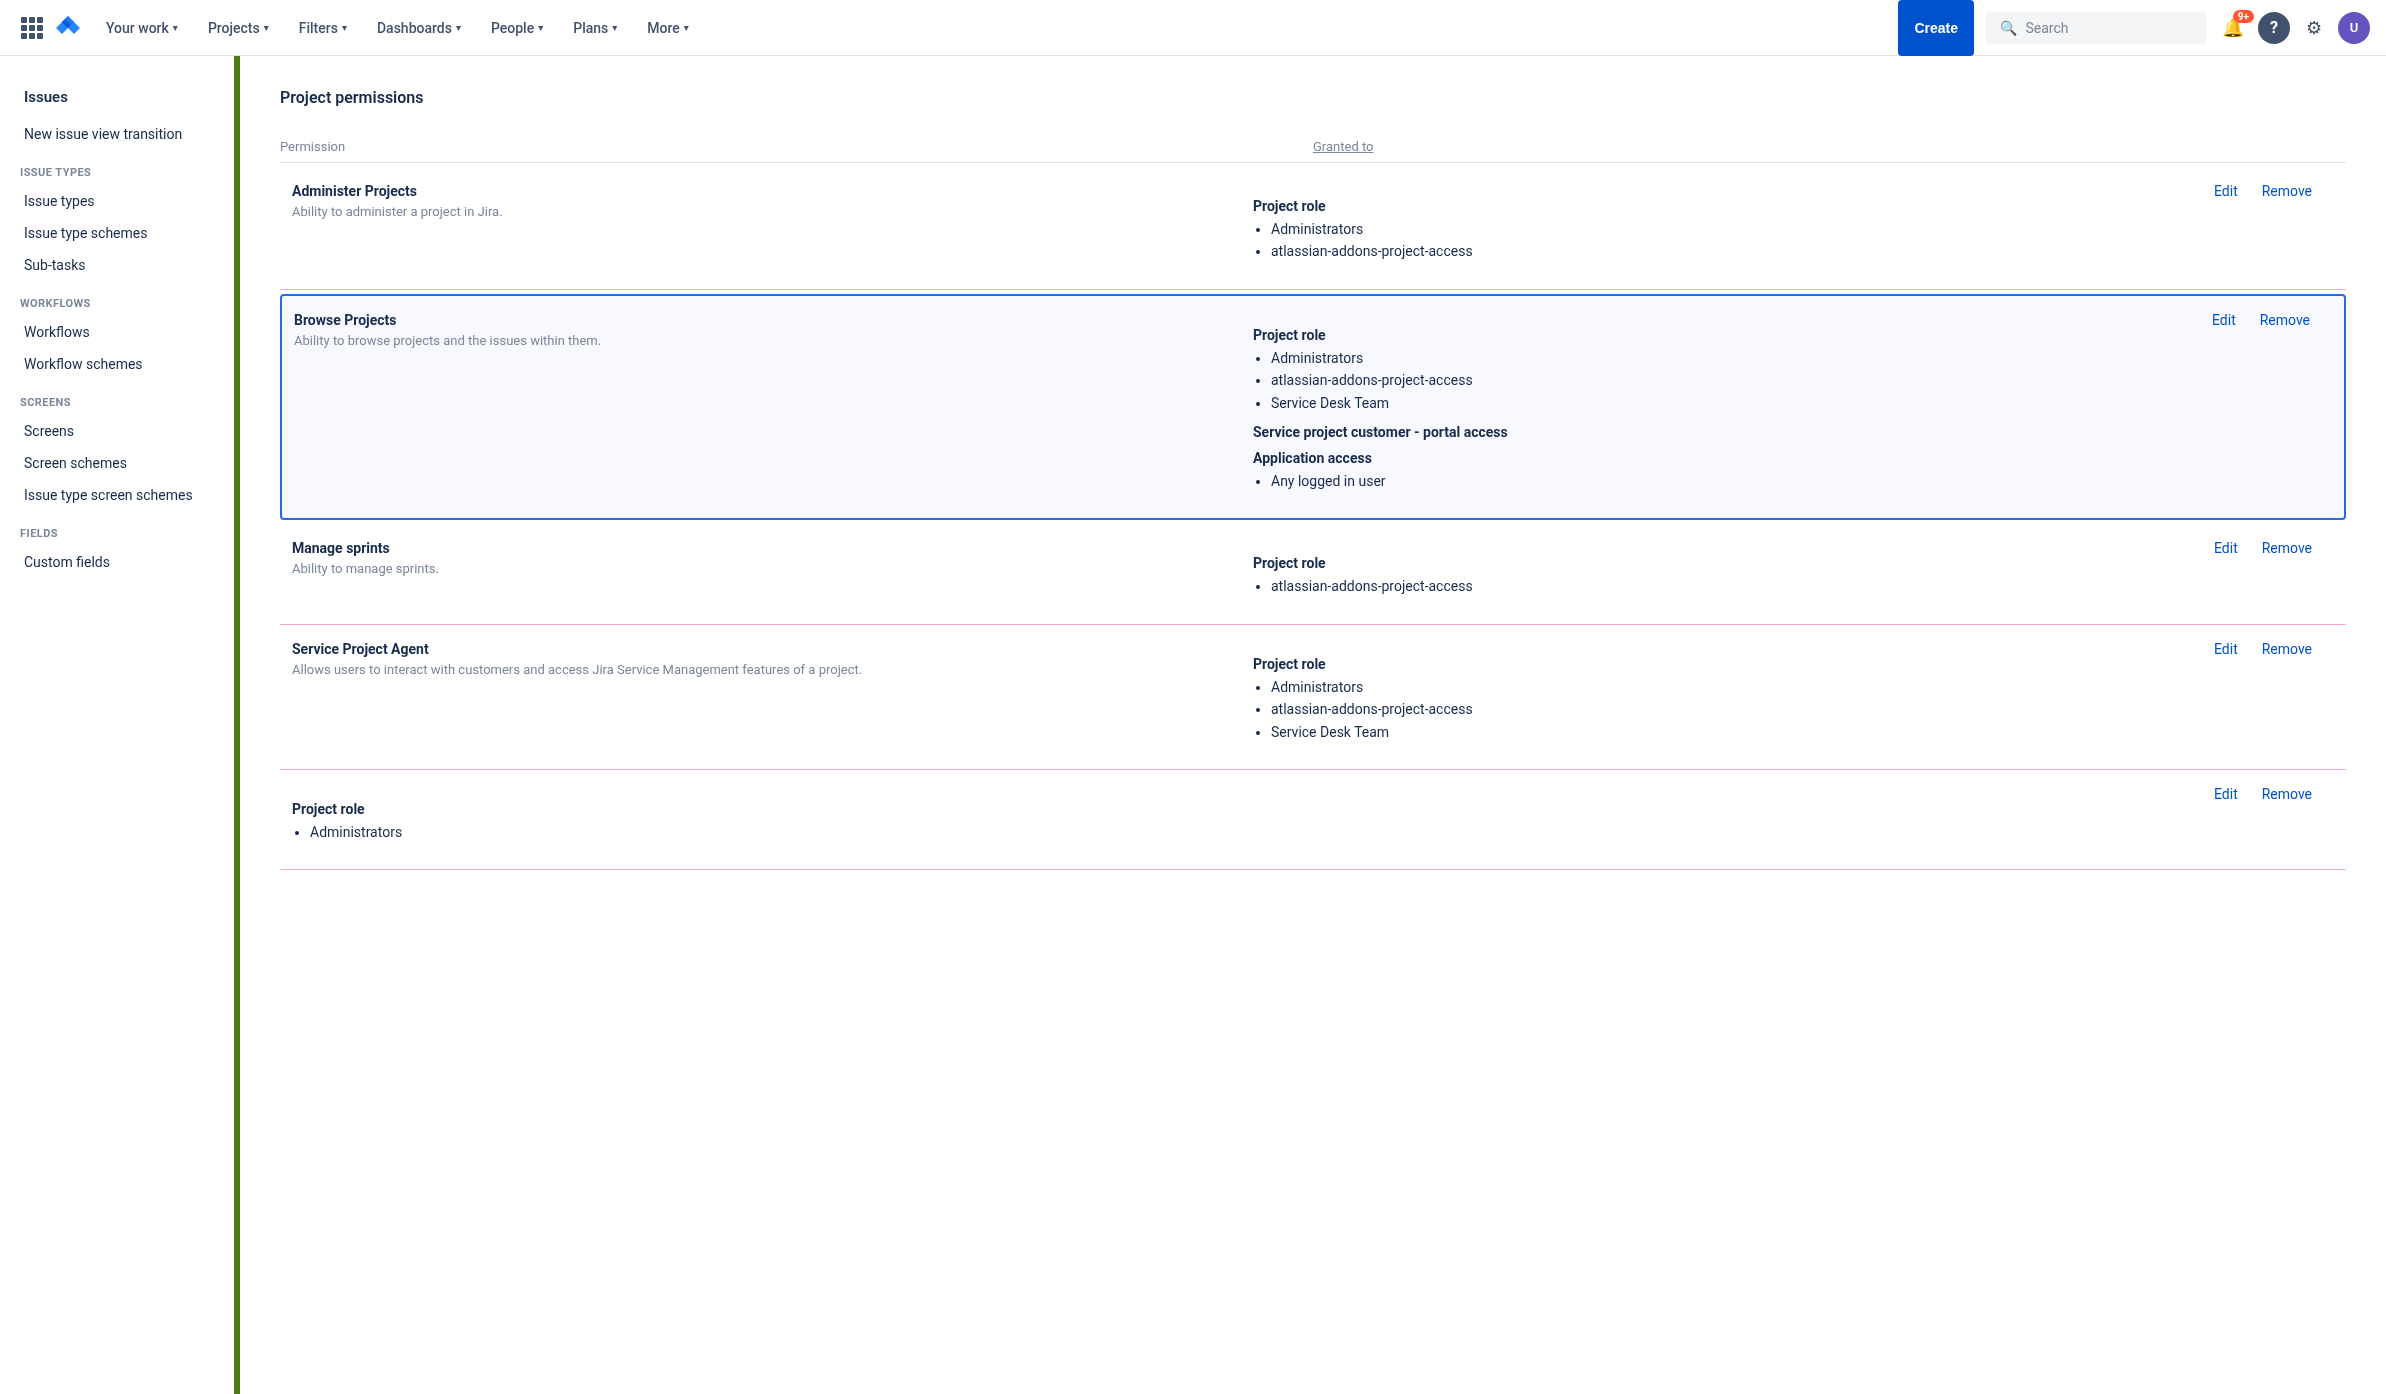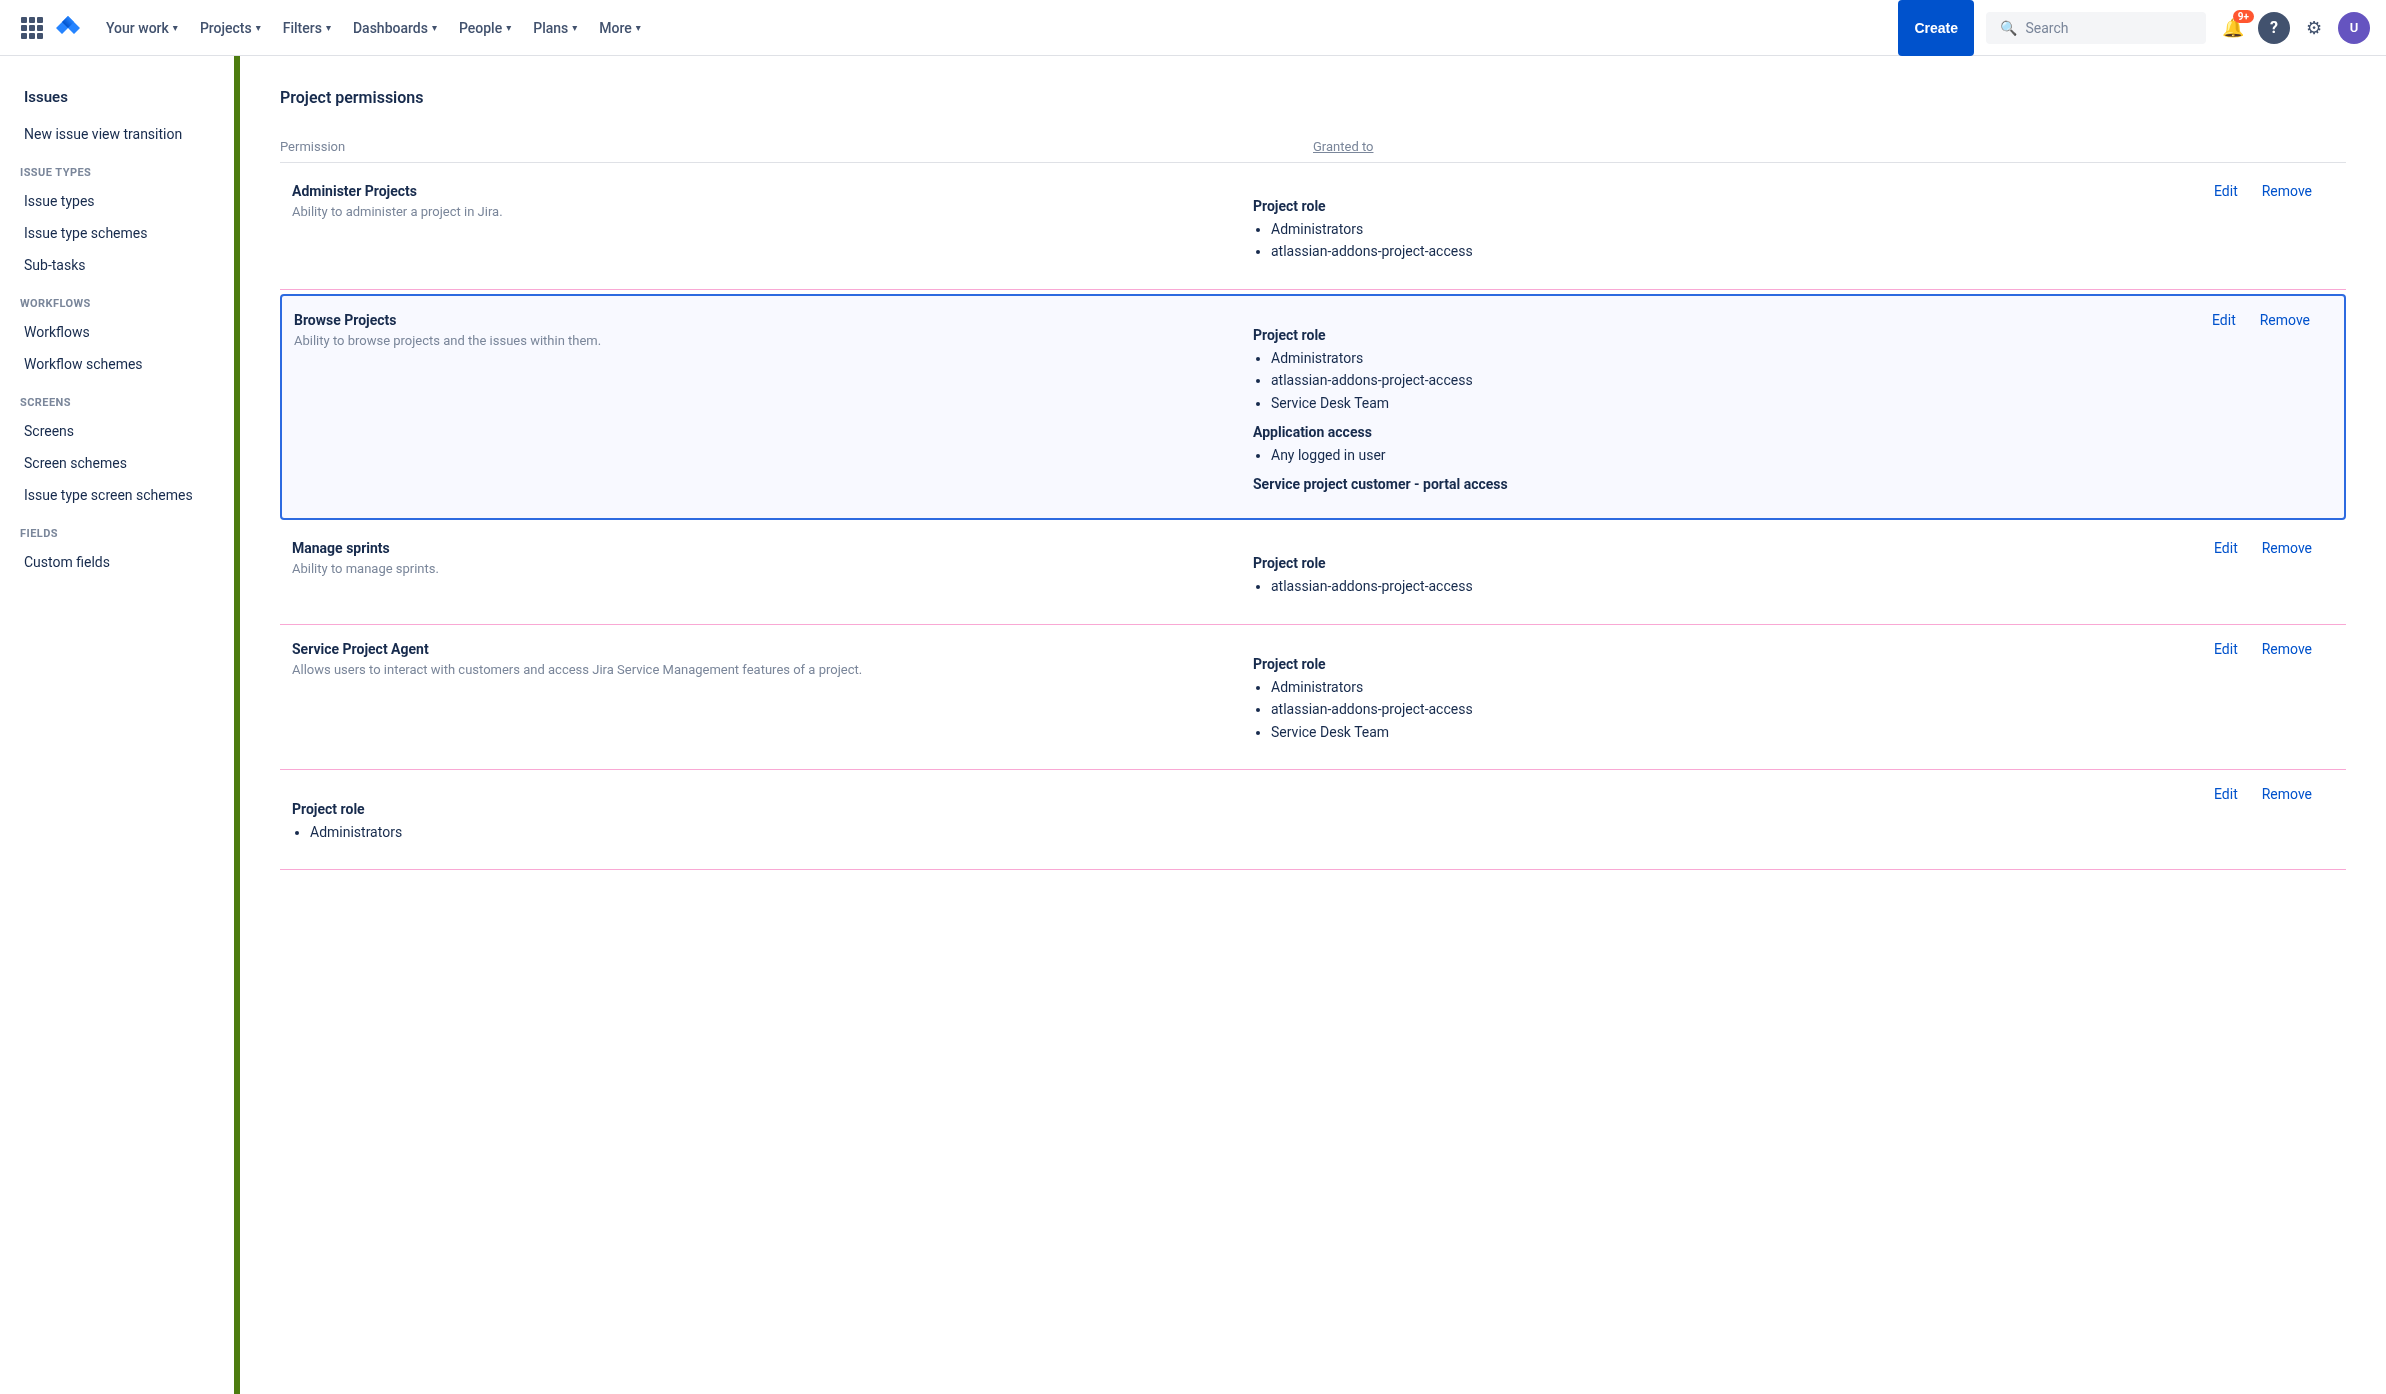"Your work" .nav-items { gap: 2px -> 10px }
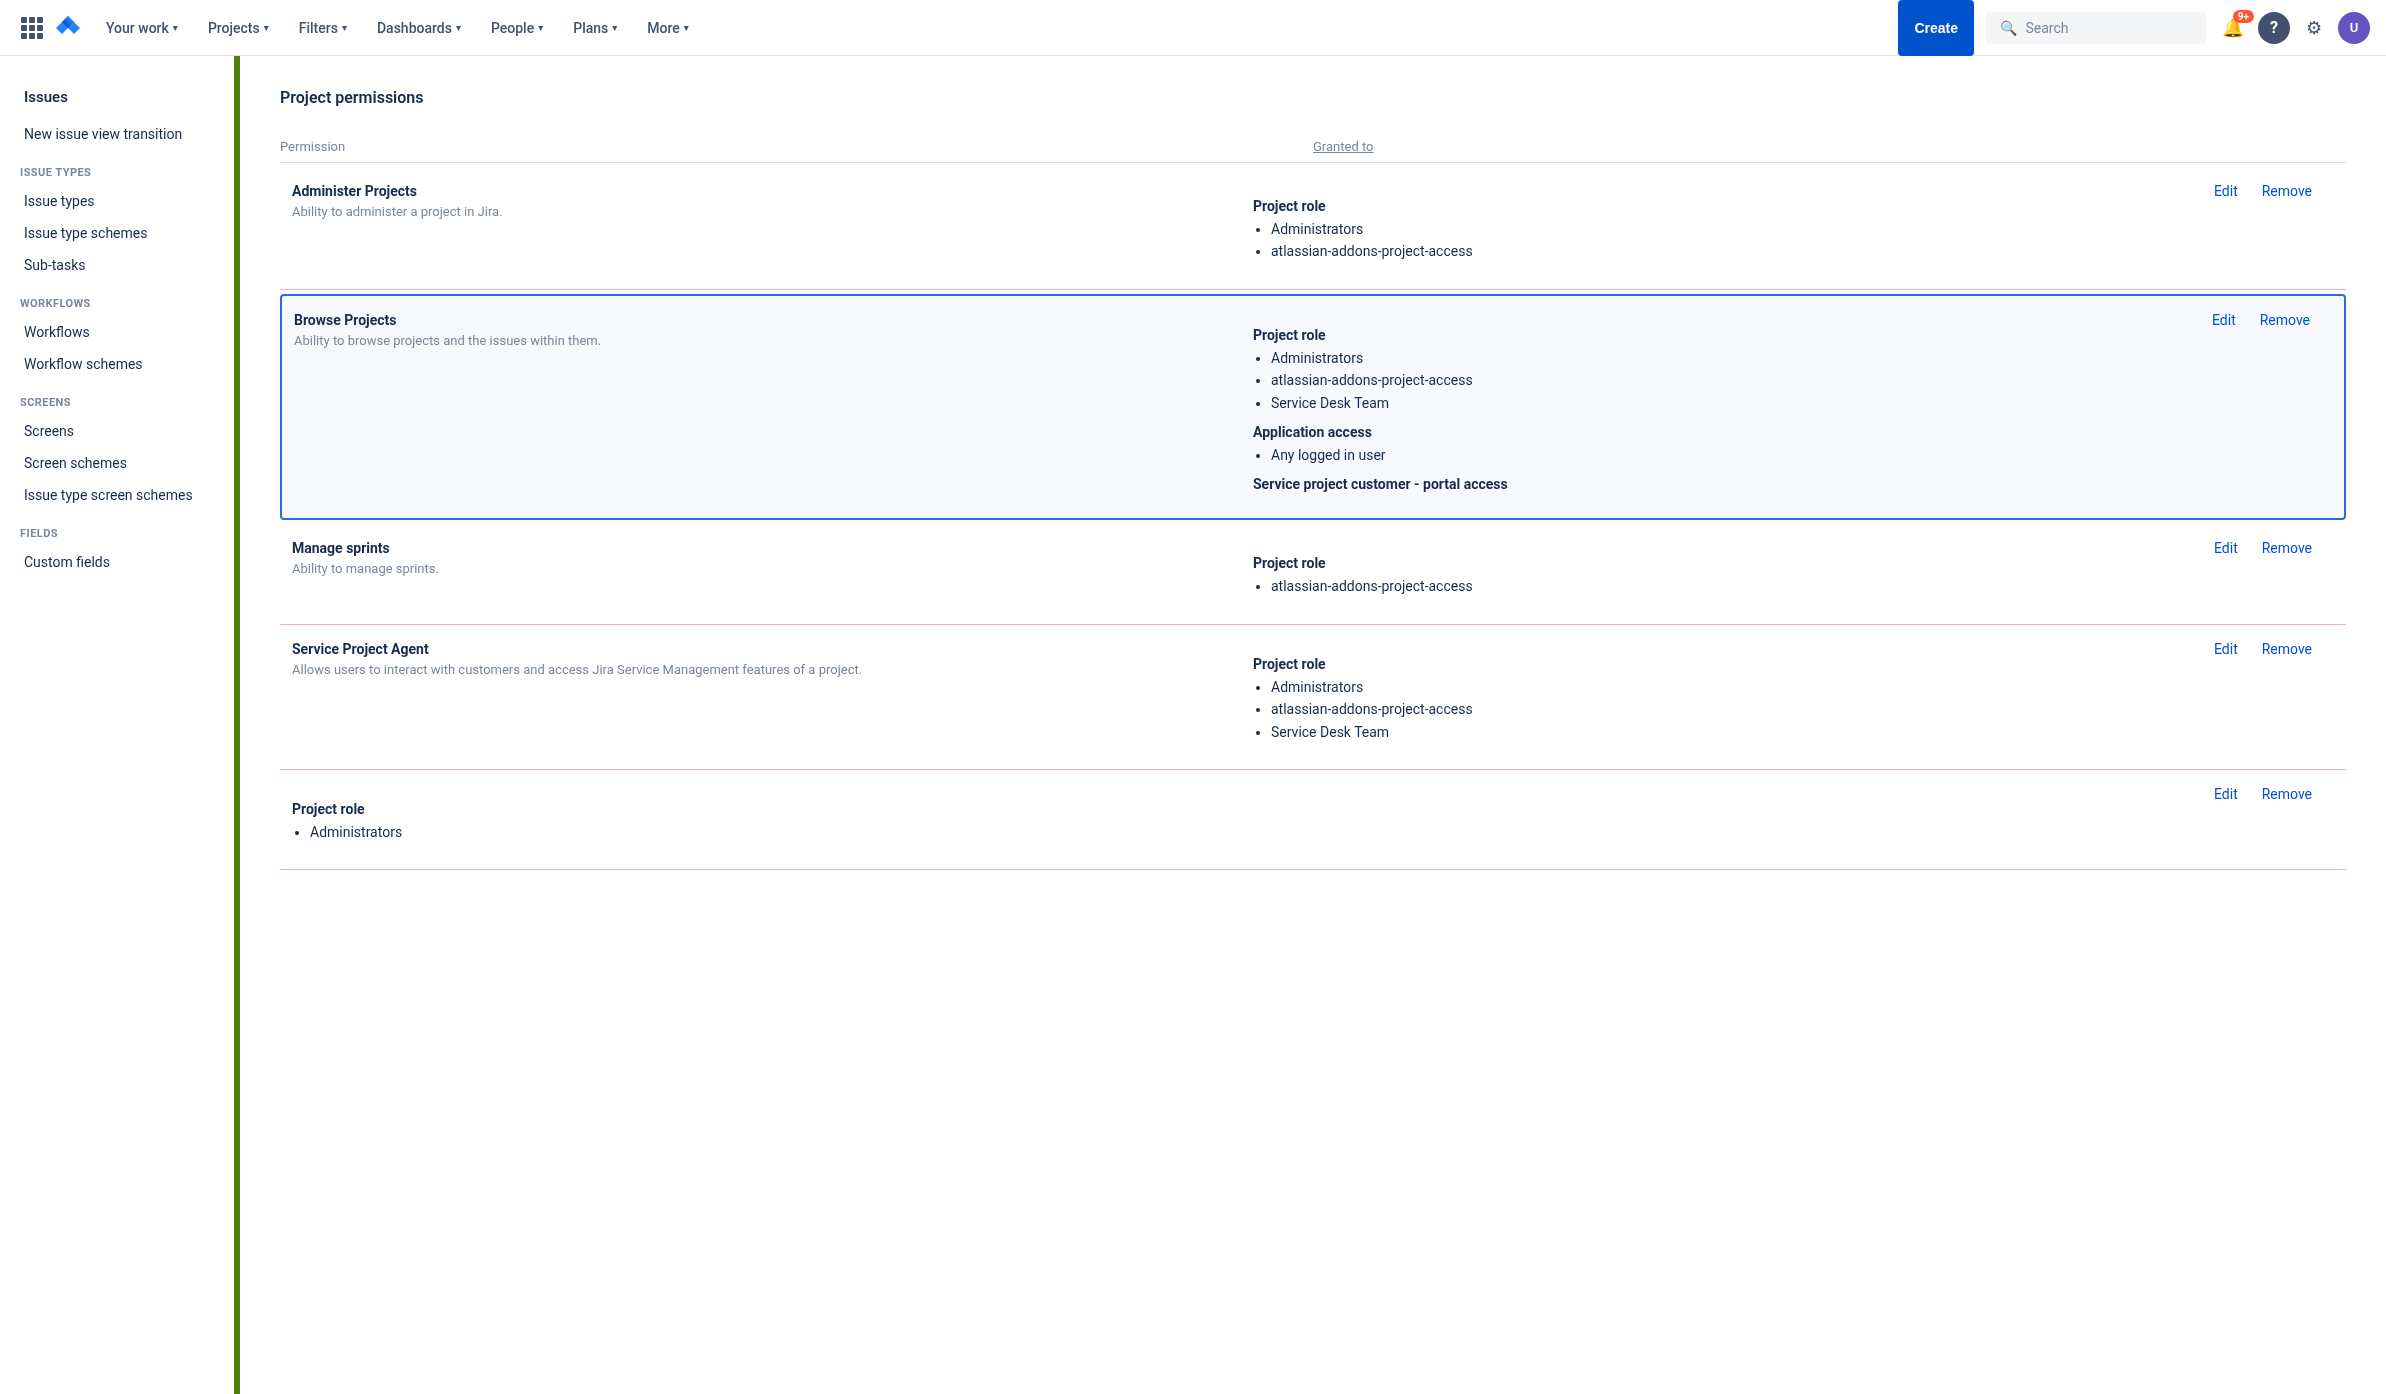"Application access" div.grant-group { order: before "Service project customer - portal" -> after "Service project customer - portal" }
